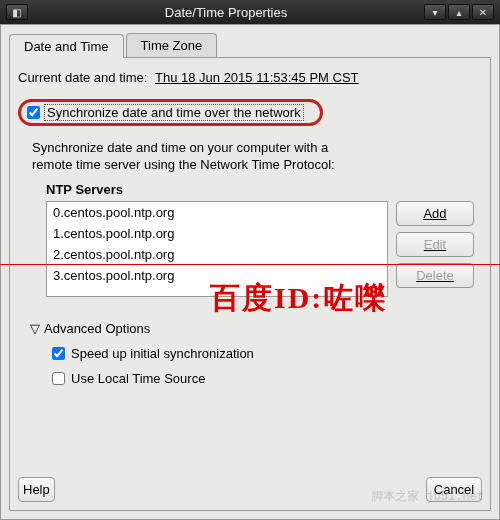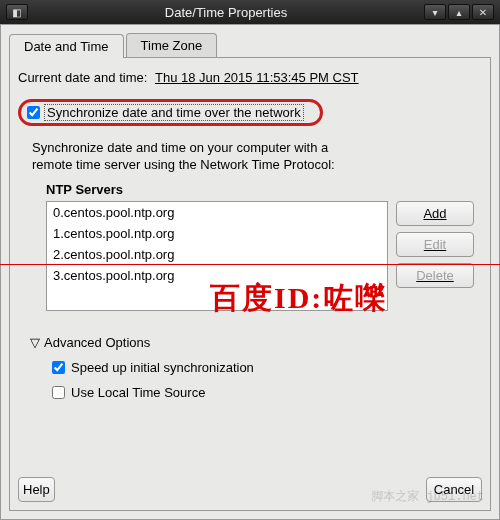"0.centos.pool.ntp.org" .server-list { height: 110px -> 96px }
